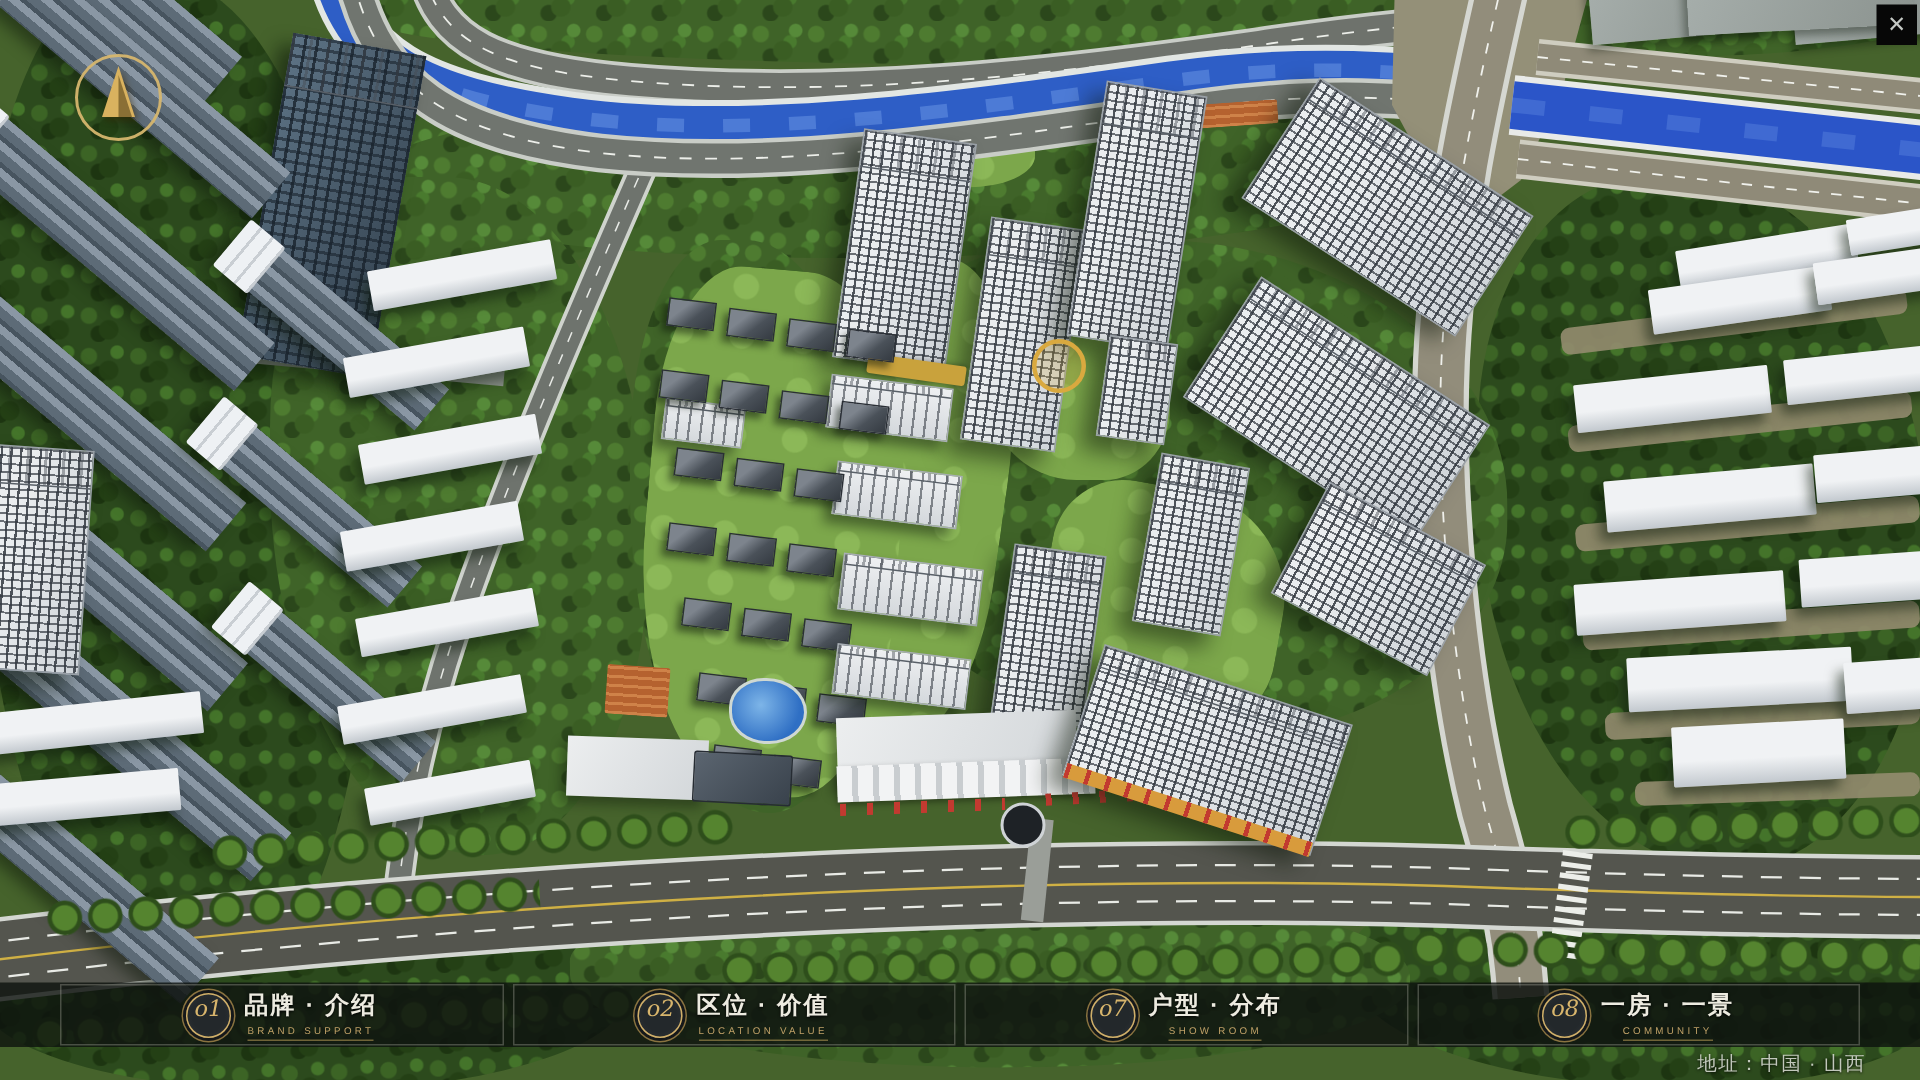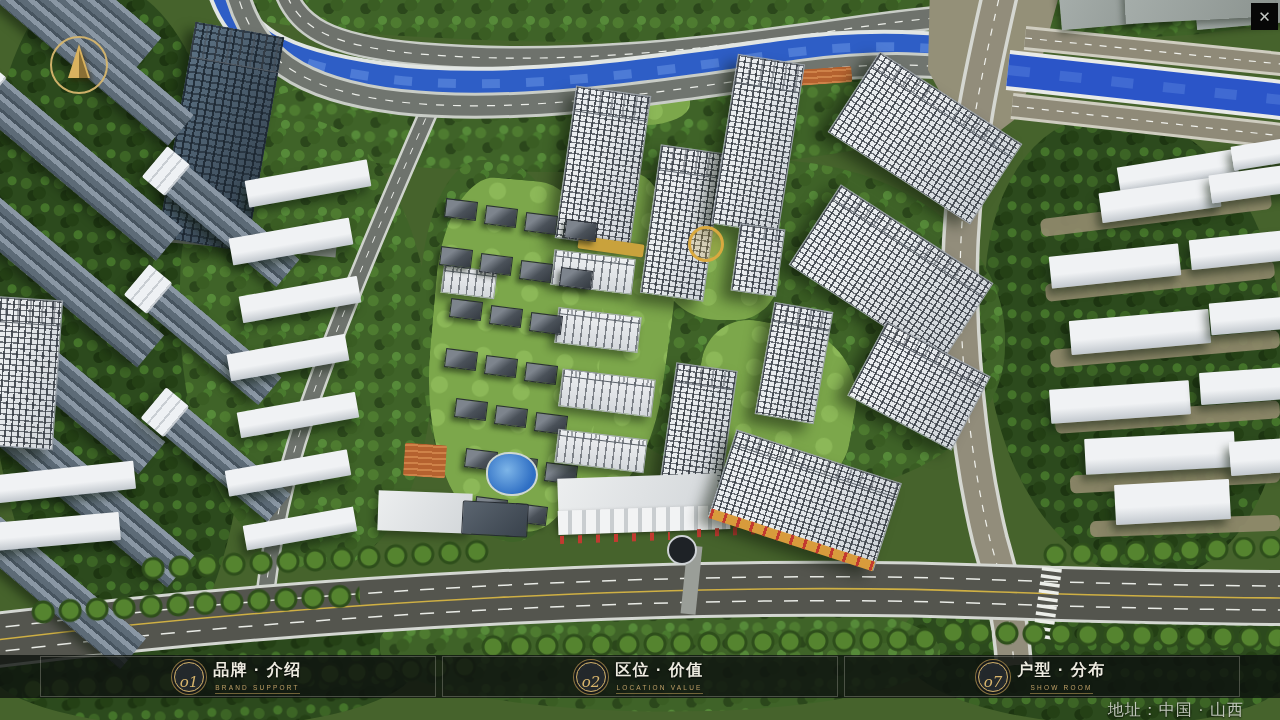"o1" .badge { align-items: flex-end -> flex-start }
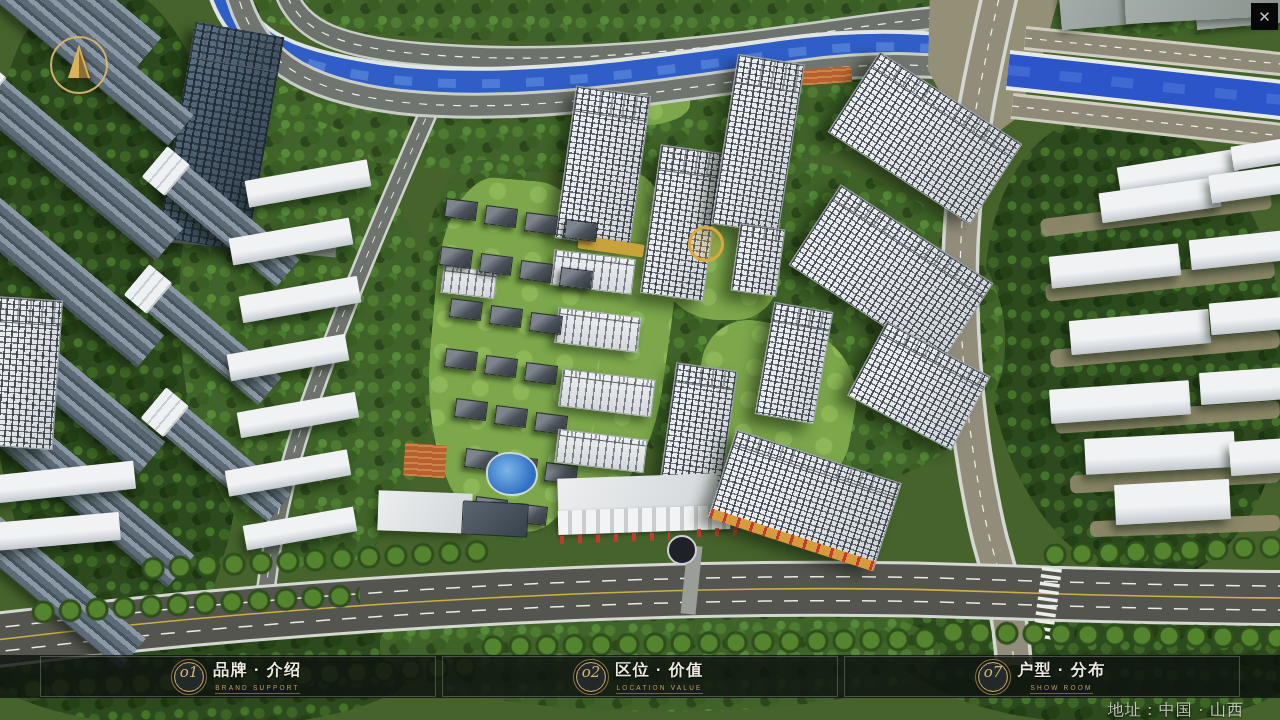"o8" div.nitem { html: none -> <div> <span> <i>o8</i> </span> <span> <b>一房 · 一景</b> <em>COMMUNITY</em> </span> </div> }
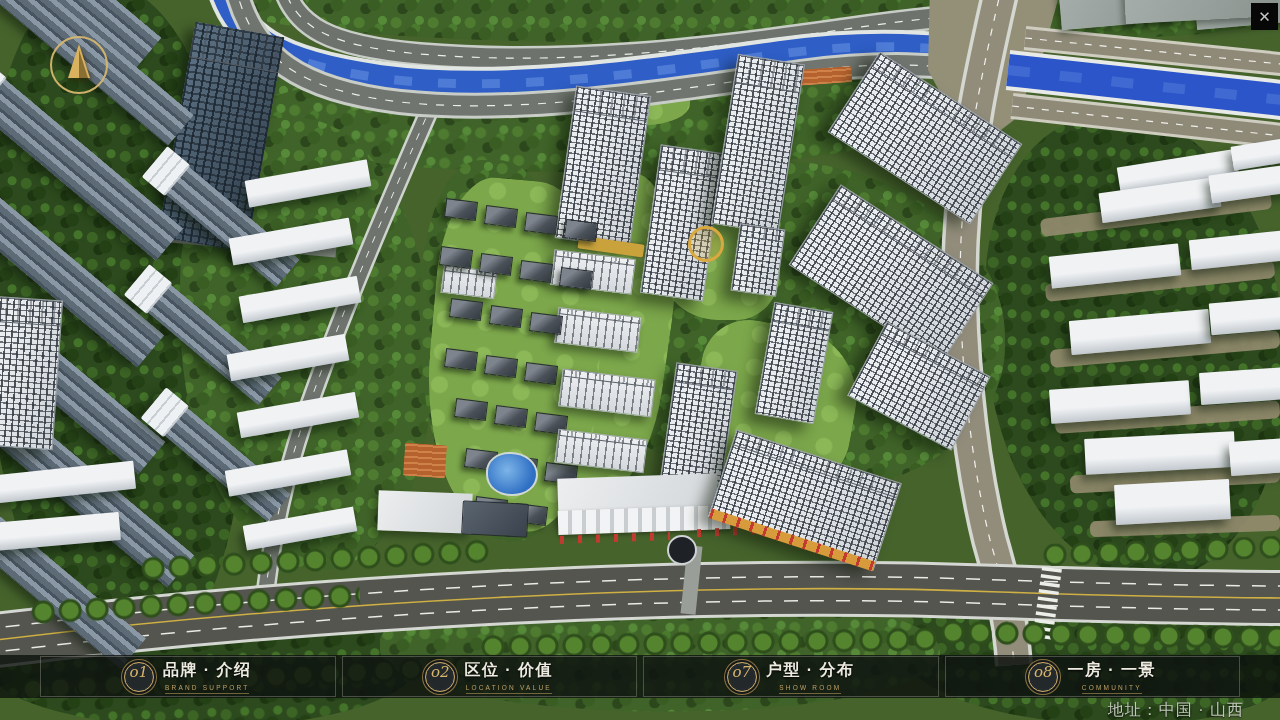"地址：中国 · 山西" #address { font-size: 16px -> 13px }
